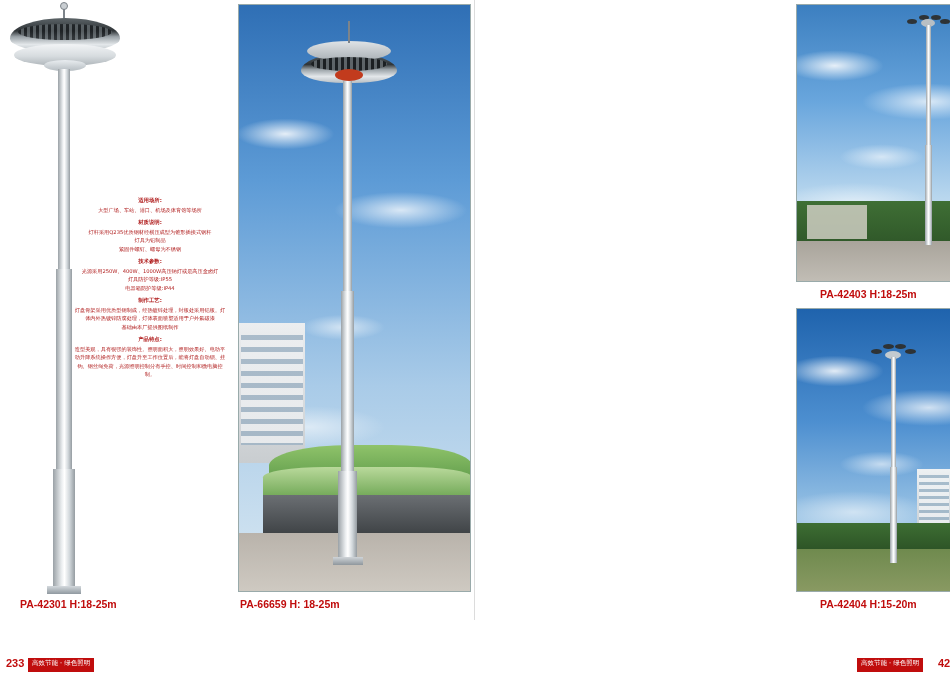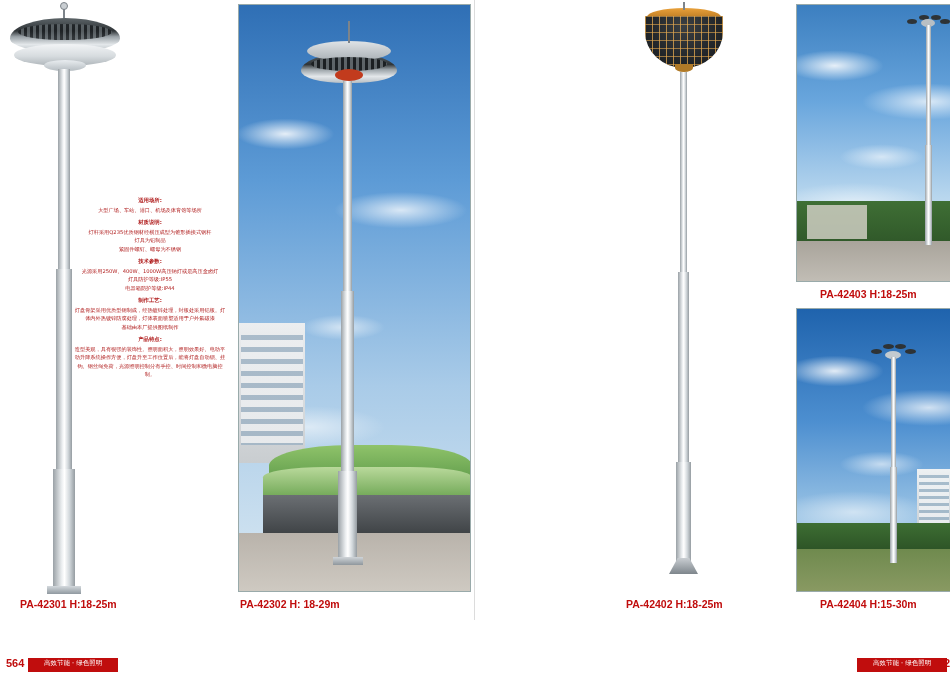"PA-42302 H: 18-29m" div.caption { text: PA-42302 H: 18-29m -> PA-66659 H: 18-25m }
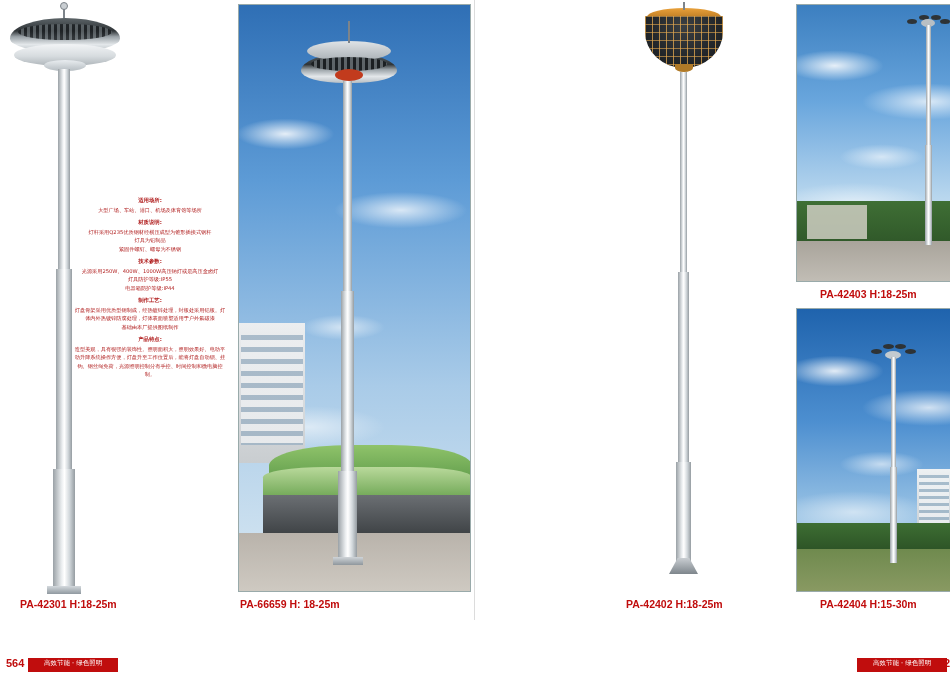"PA-42402 H:18-25m" div.col { html: <div> <div> <div></div> <div></div> <div></div> <div></div> <div></div> <div></div> <div></div> <div></div> <div></div> </div> <div>PA-42402 H:18-25m</div> </div> -> none }
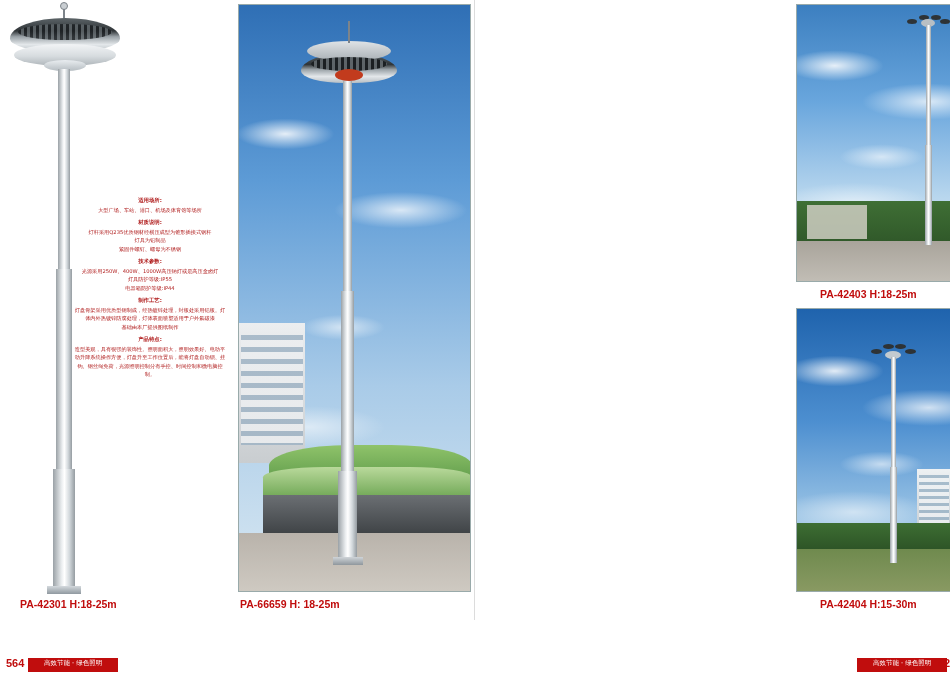"PA-42404 H:15-30m" div.caption { text: H:15-30m -> H:15-20m }
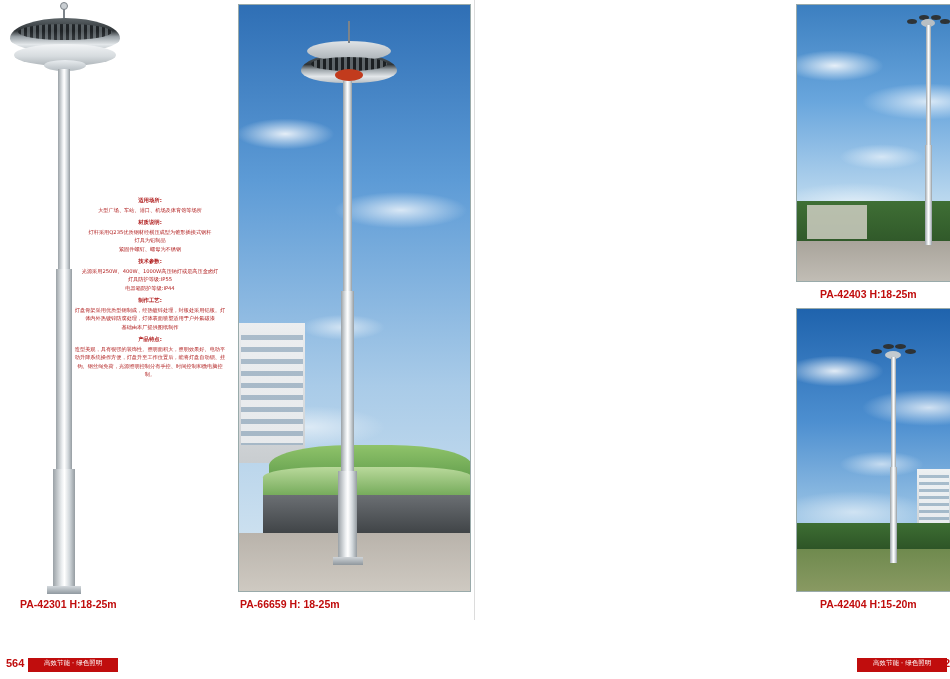"564" div.pagenum { text: 564 -> 233 }
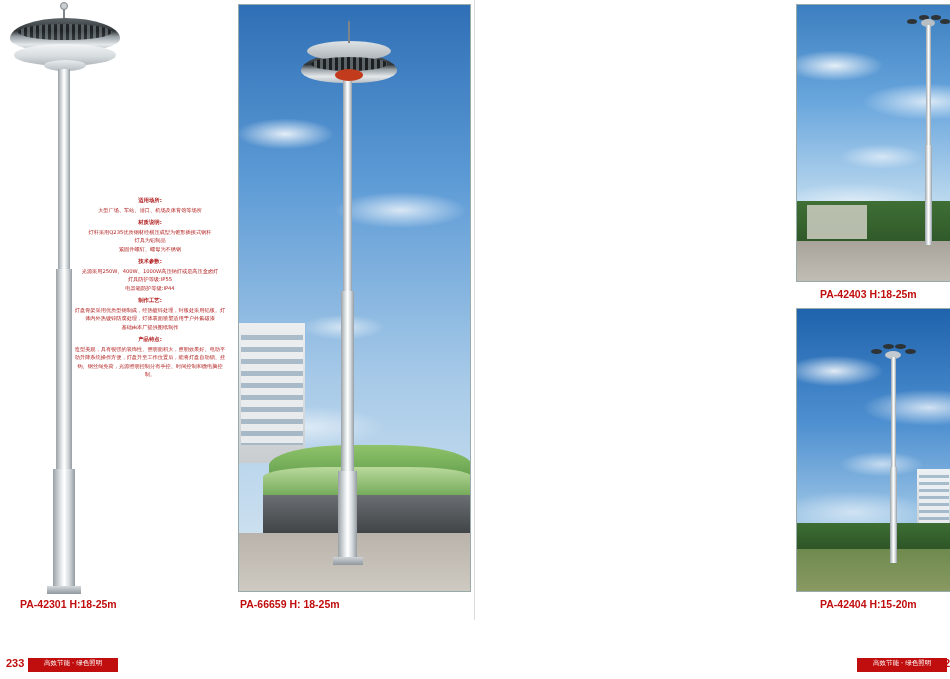"高效节能 · 绿色照明" .redbar { padding: 0 16px -> 0 4px }
